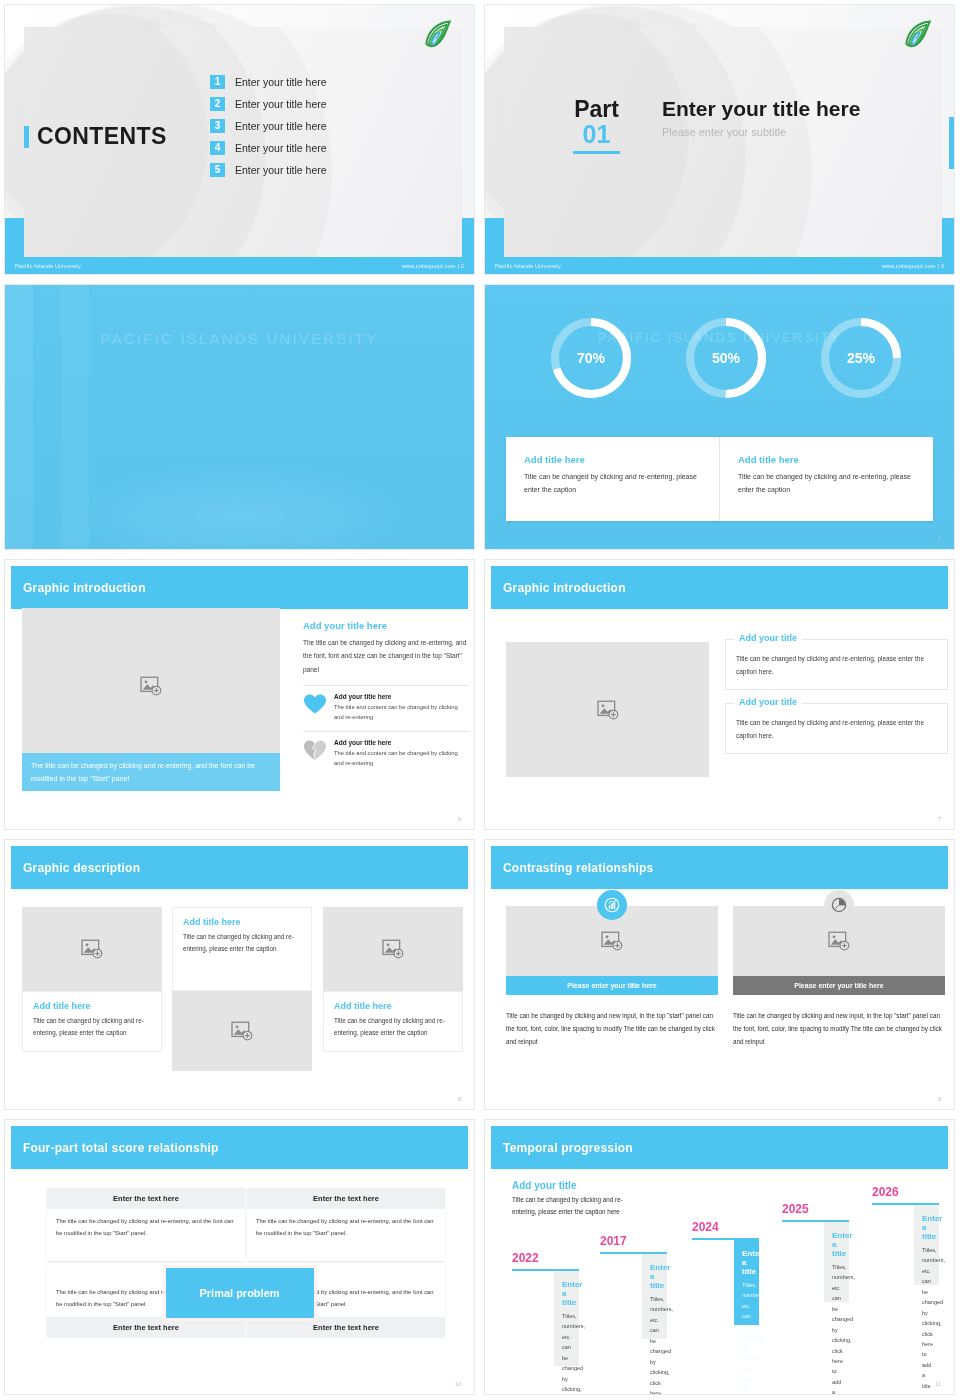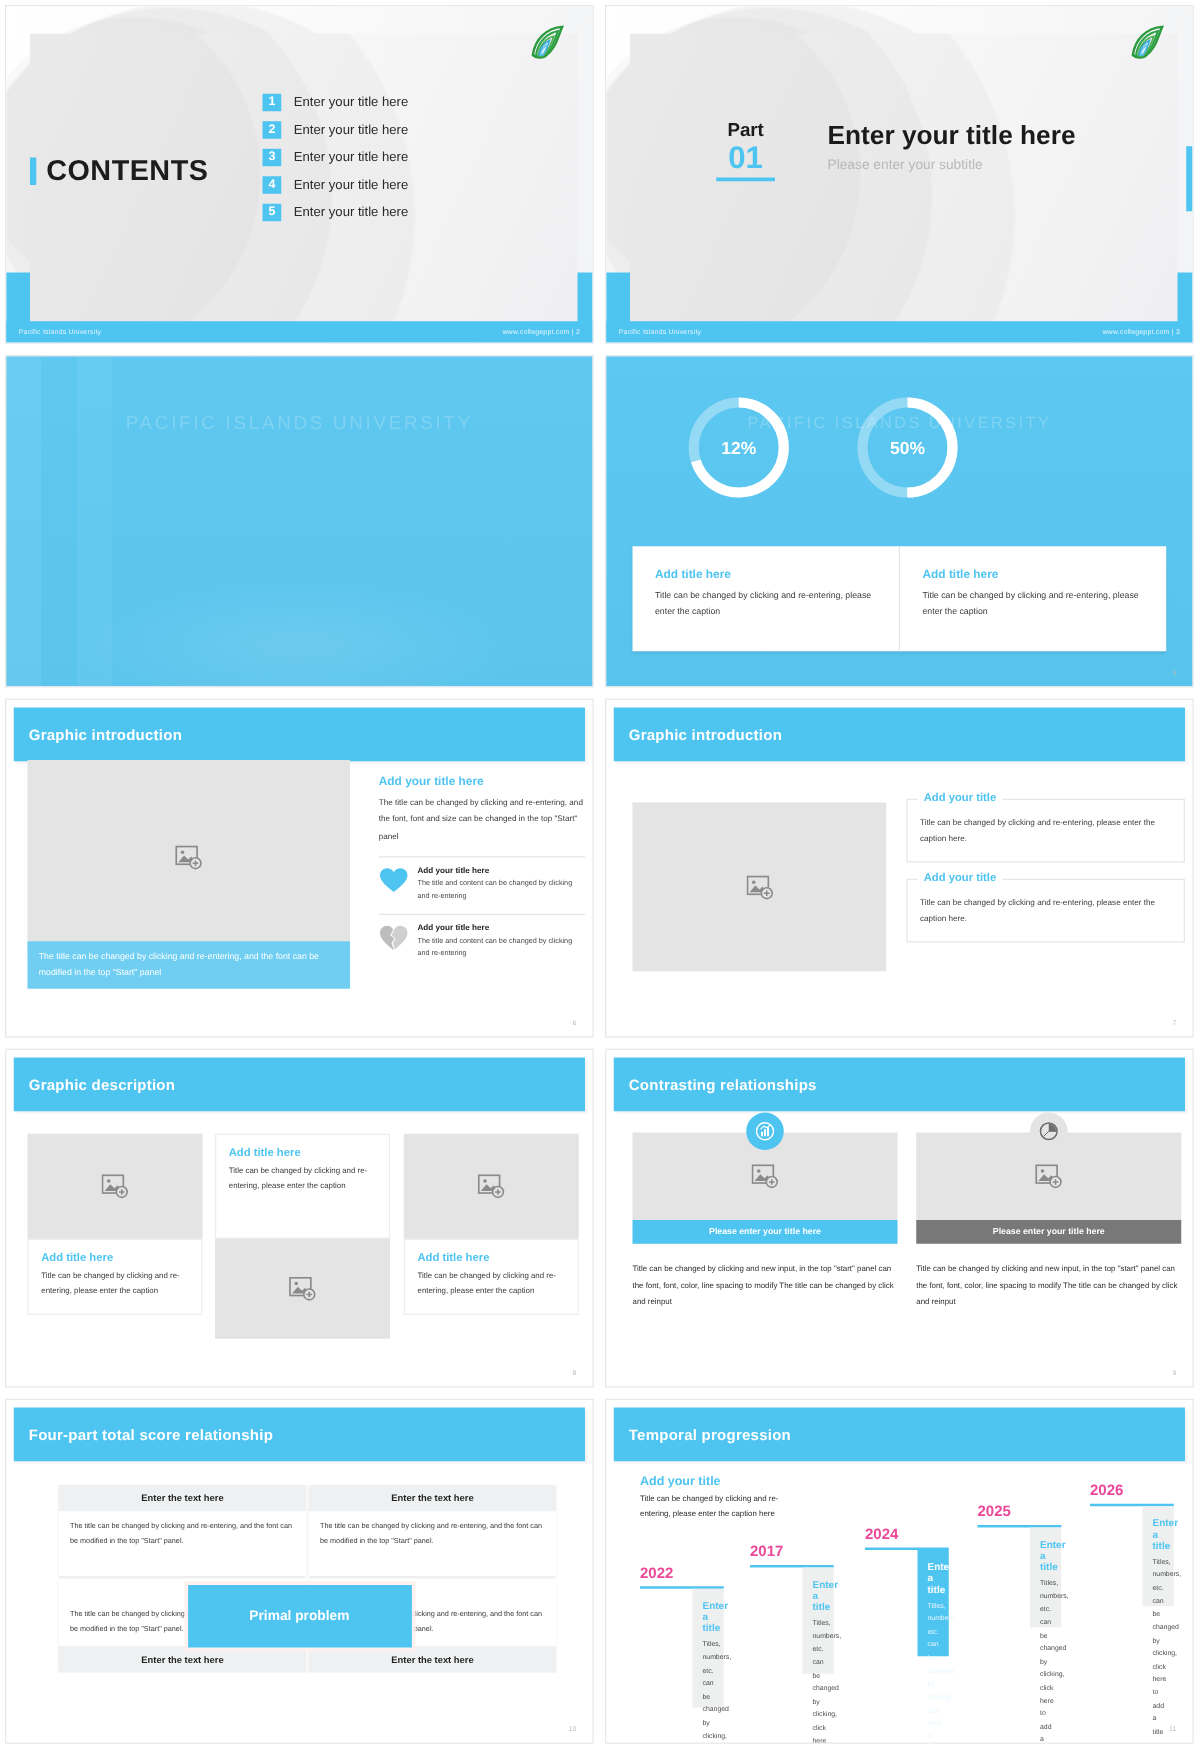"Part" .part-word { font-size: 15px -> 23px }
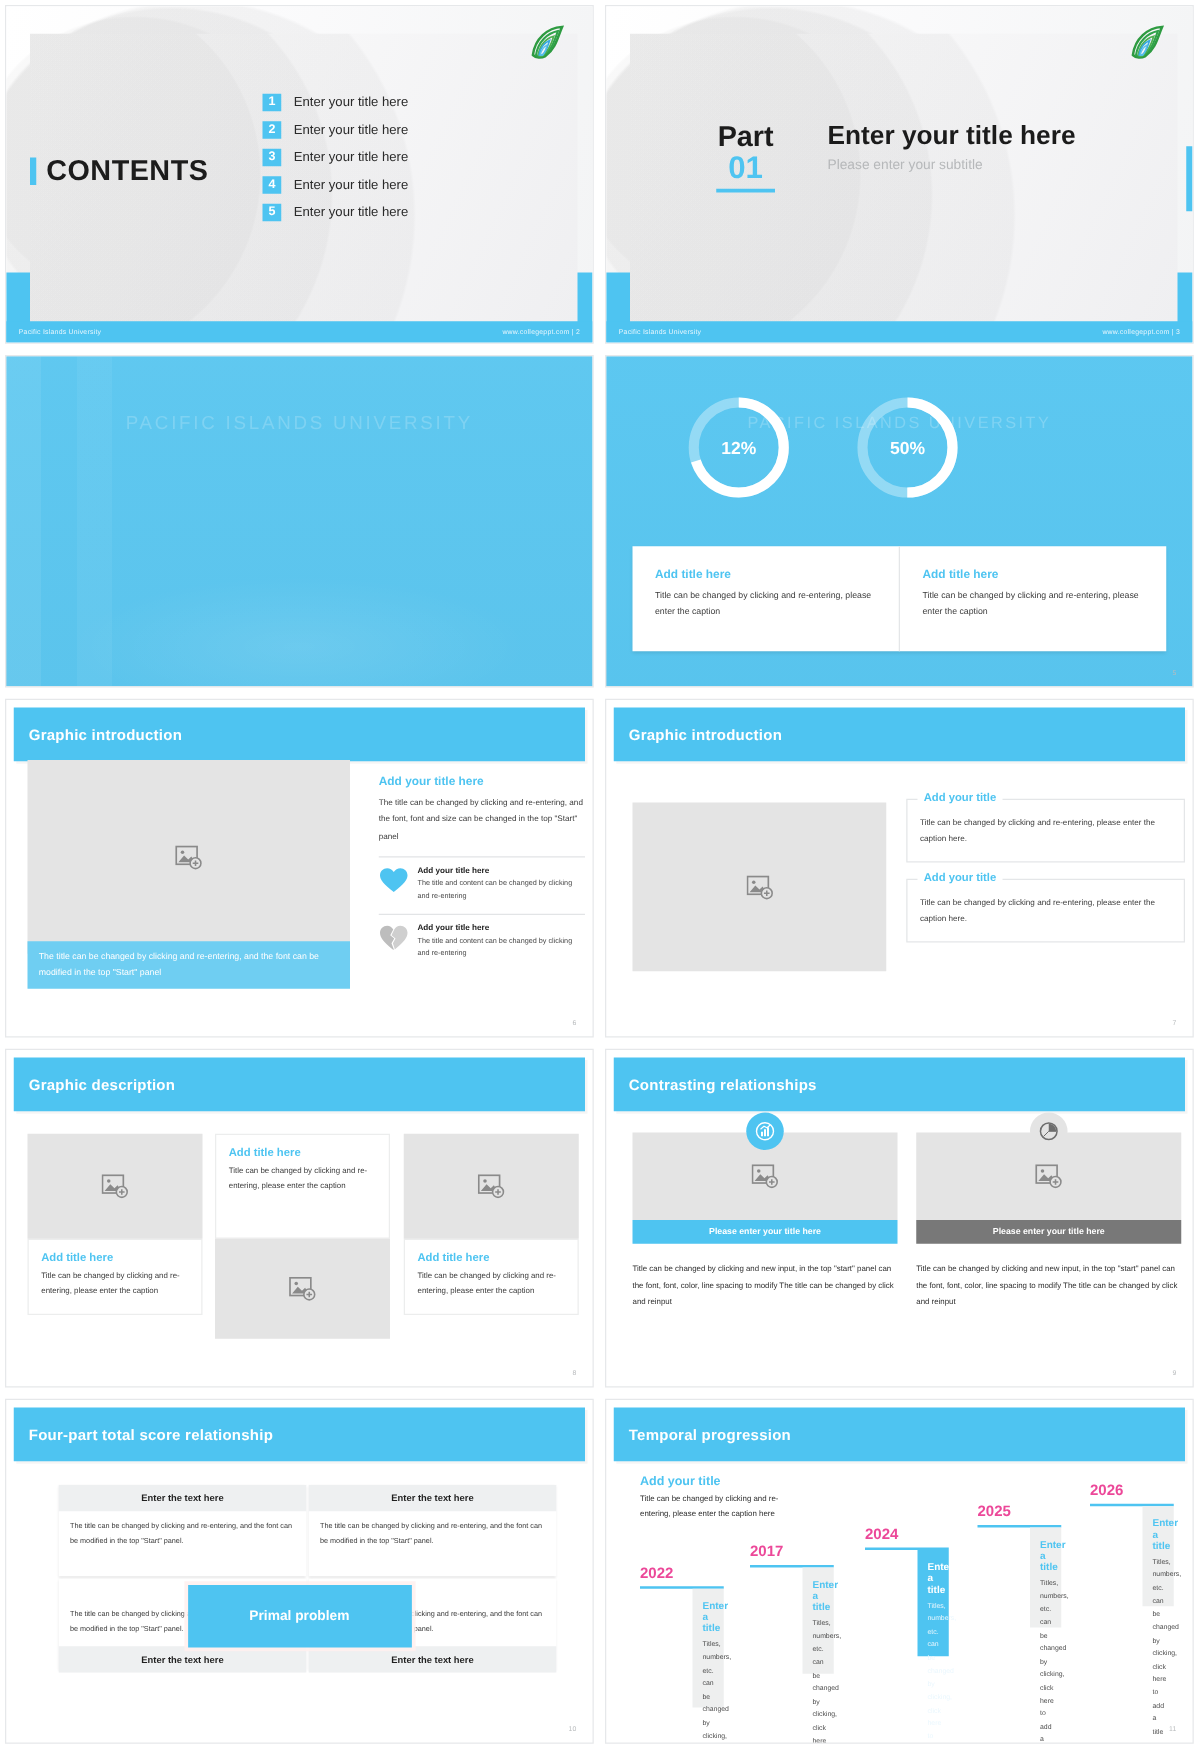"12%" div.ring-val { text: 12% -> 70% }
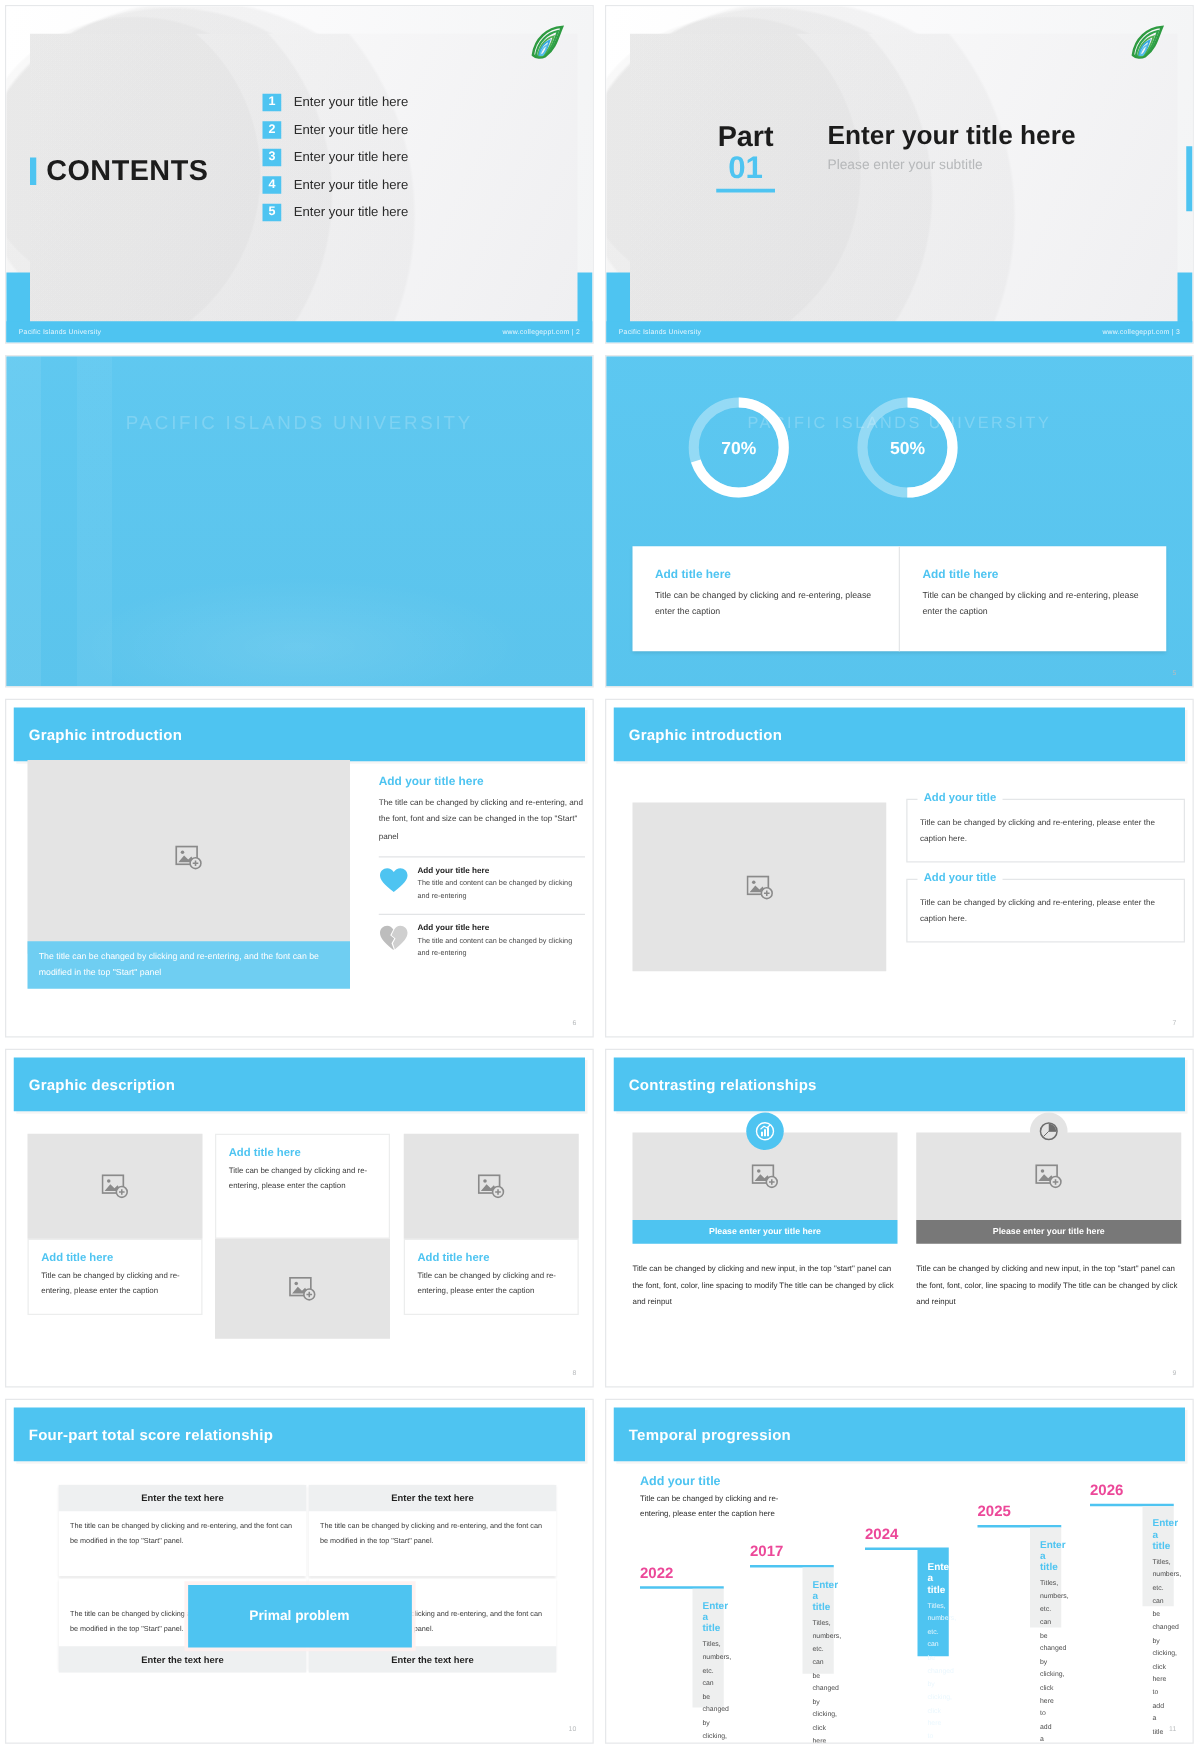"25%" div.ring { html: none -> <div> <svg> <circle></circle> <circle></circle> </svg> <div>25%</div> </div> }
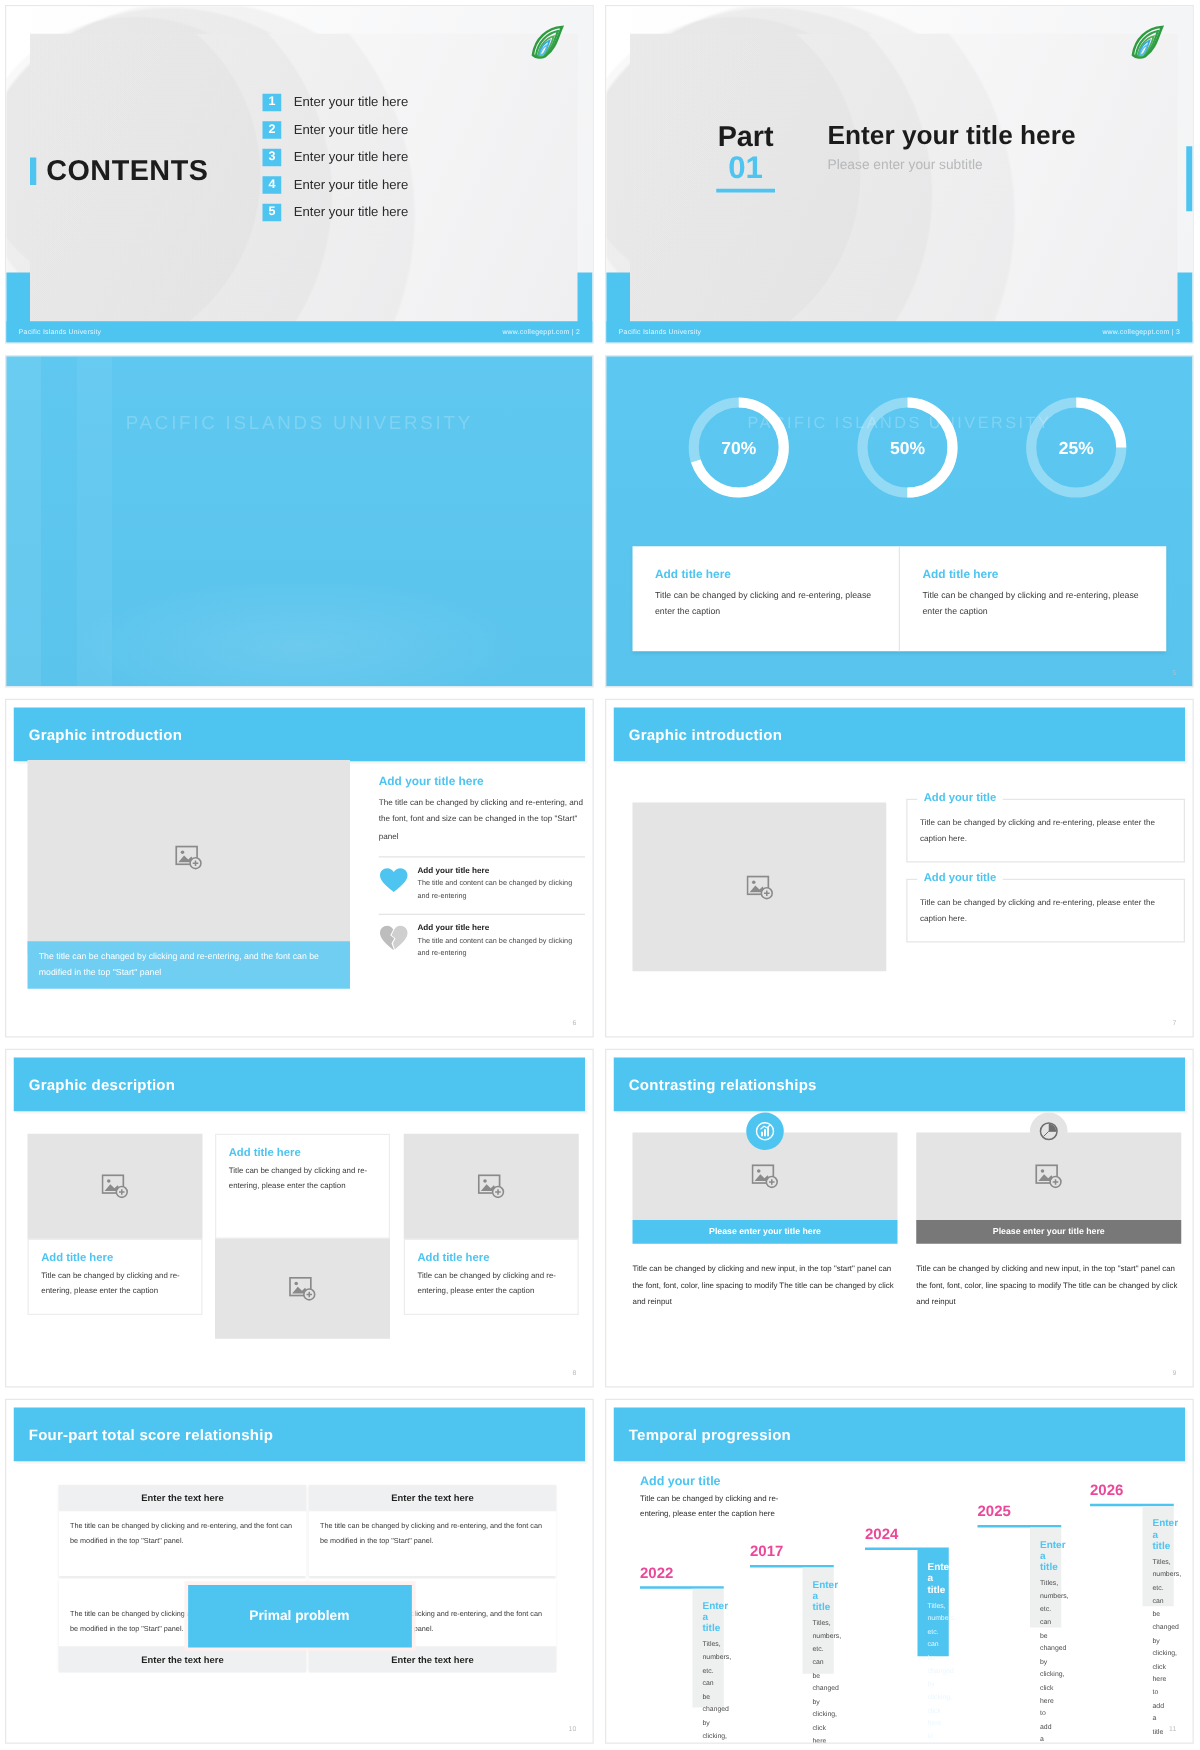"Primal problem" .s10-center { width: 179px -> 148px }
